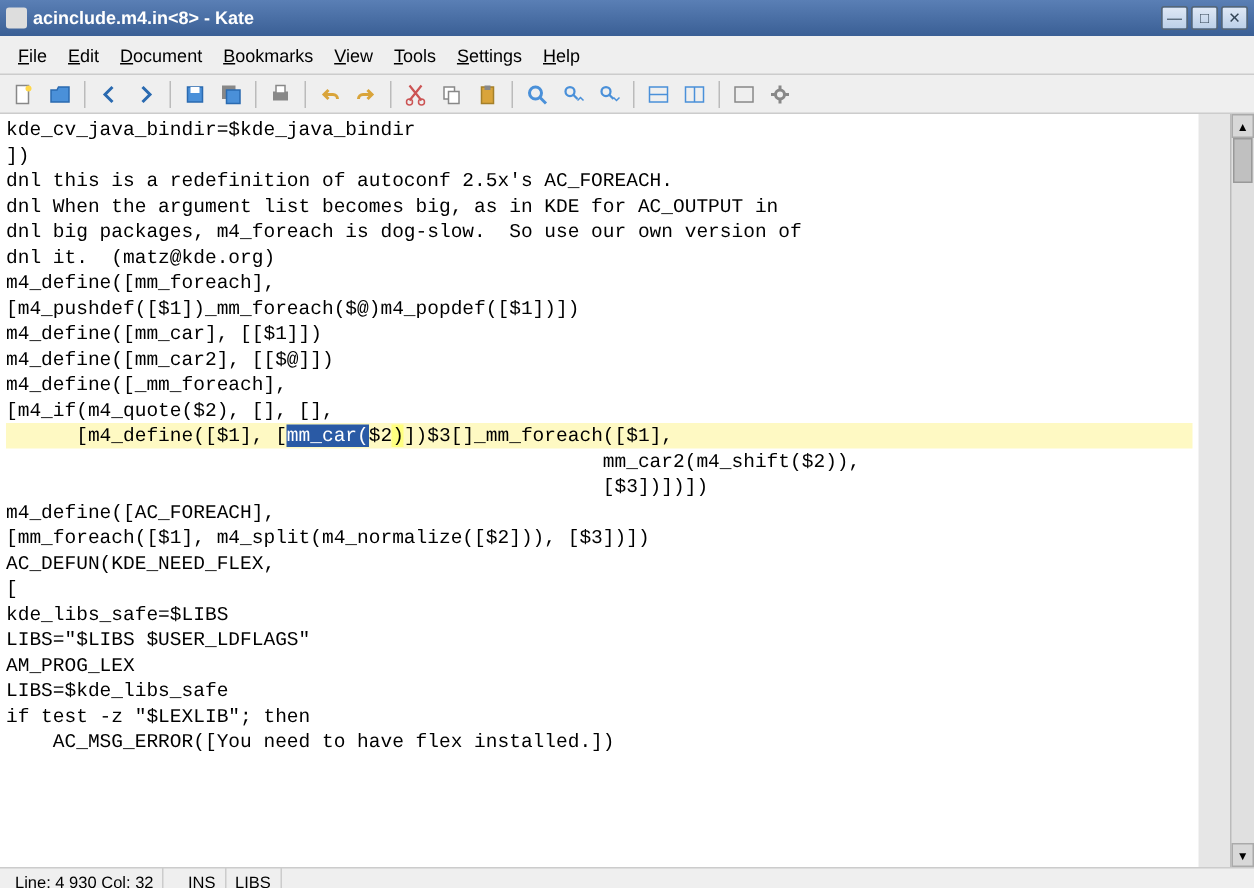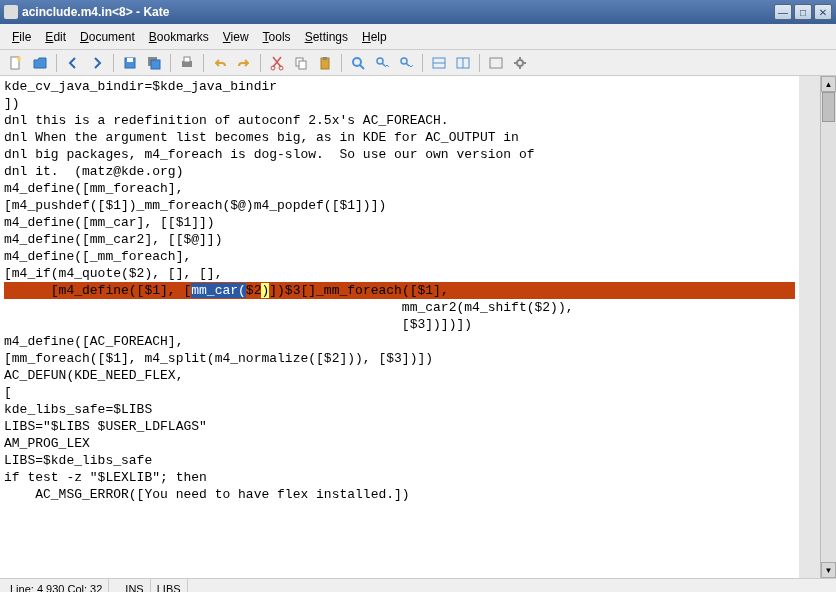"[m4_define([$1]," .editor .hl-line { background: #c2410c -> #fef9c3 }
